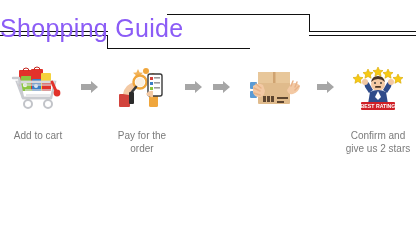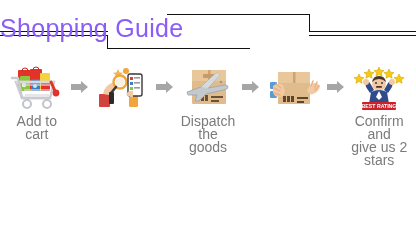"Add to cart" .step-label { font-size: 14px -> 10px; margin-top: 1px -> 15px }
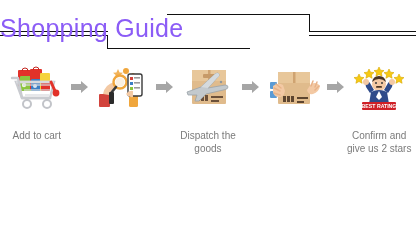"Pay for the" div.step-label { html: none -> <div>Pay for the order</div> }
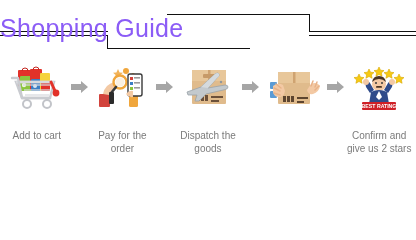"Dispatch the" div.step { html: <div> <div> <svg> <rect></rect> <rect></rect> <rect></rect> <rect></rect> <rect></rect> <rect></rect> <rect></rect> <rect></rect> <rect></rect> <path></path> <path></path> <circle></circle> </svg> </div> <div>Dispatch the goods</div> </div> -> none }
